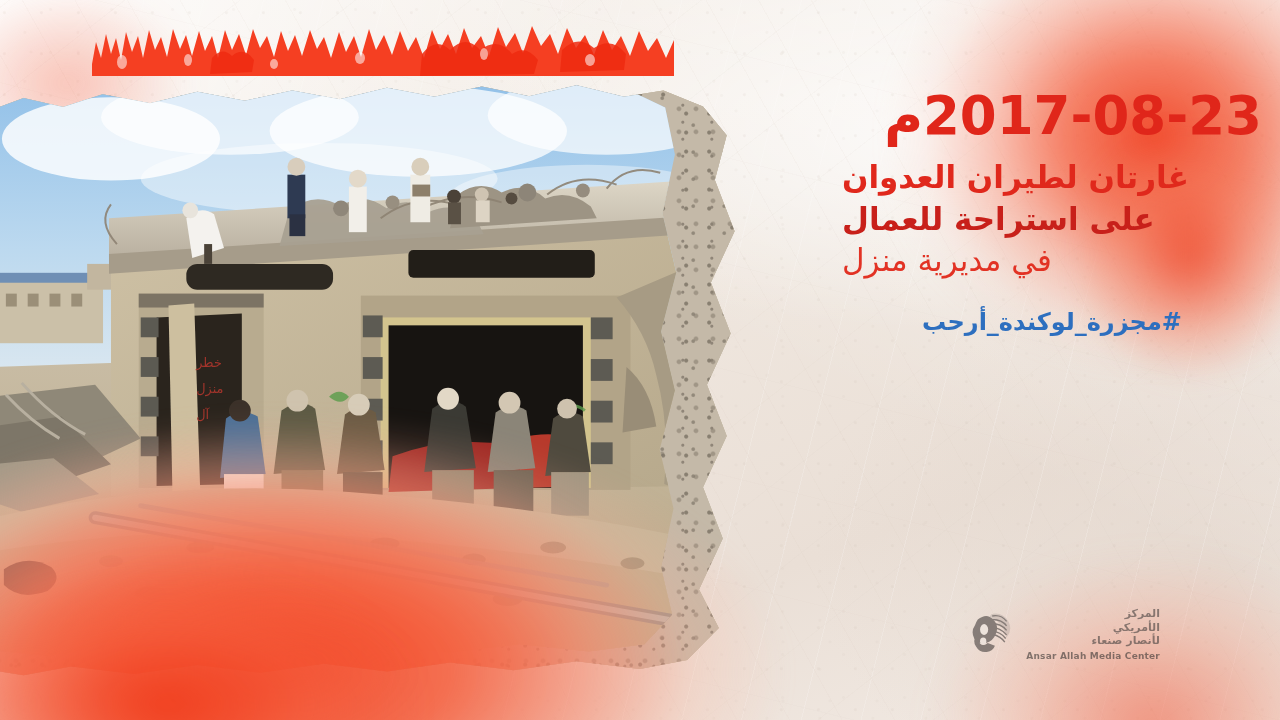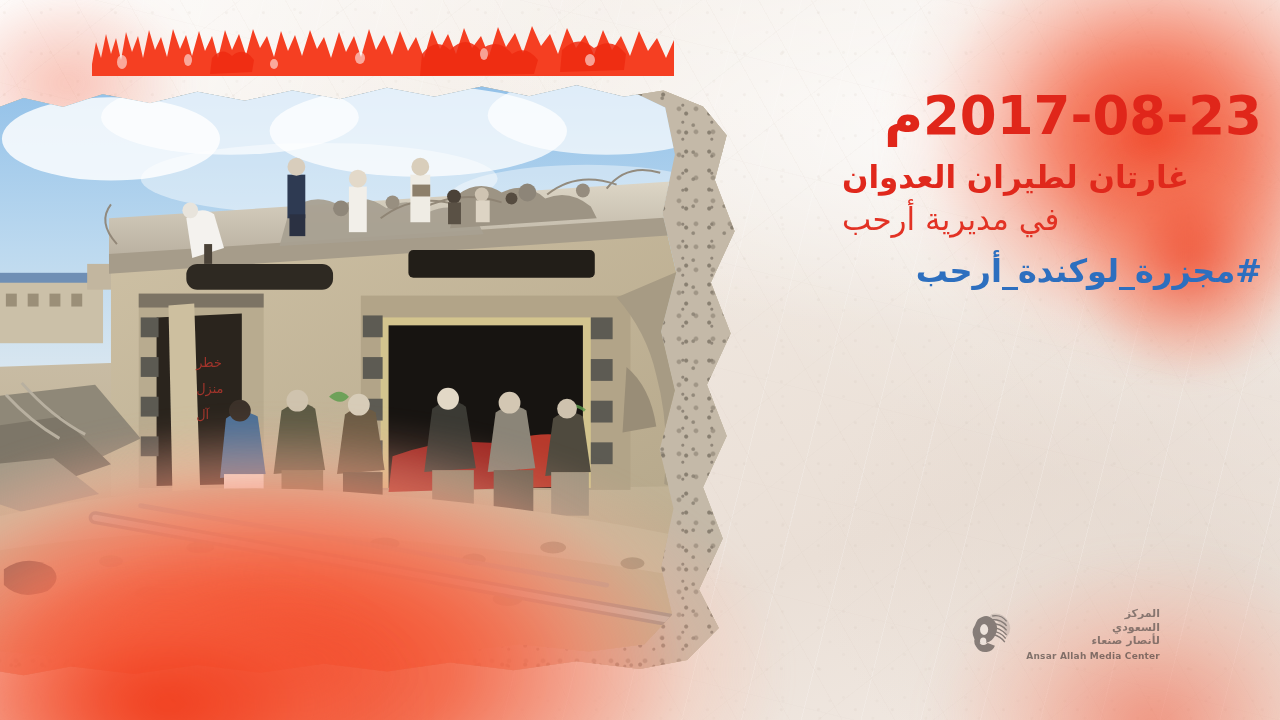"على استراحة للعمال" div.body-line { html: none -> <div>على استراحة للعمال</div> }
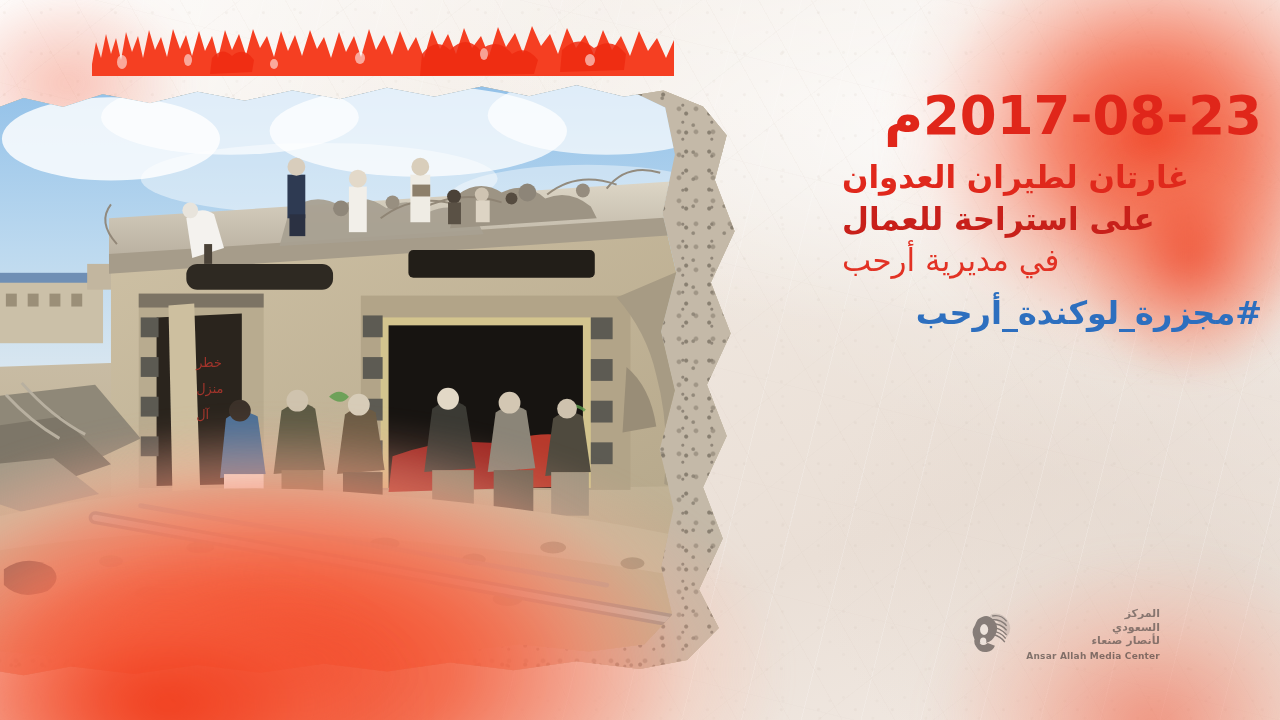"في مديرية أرحب" div.body-line { text: أرحب -> منزل }
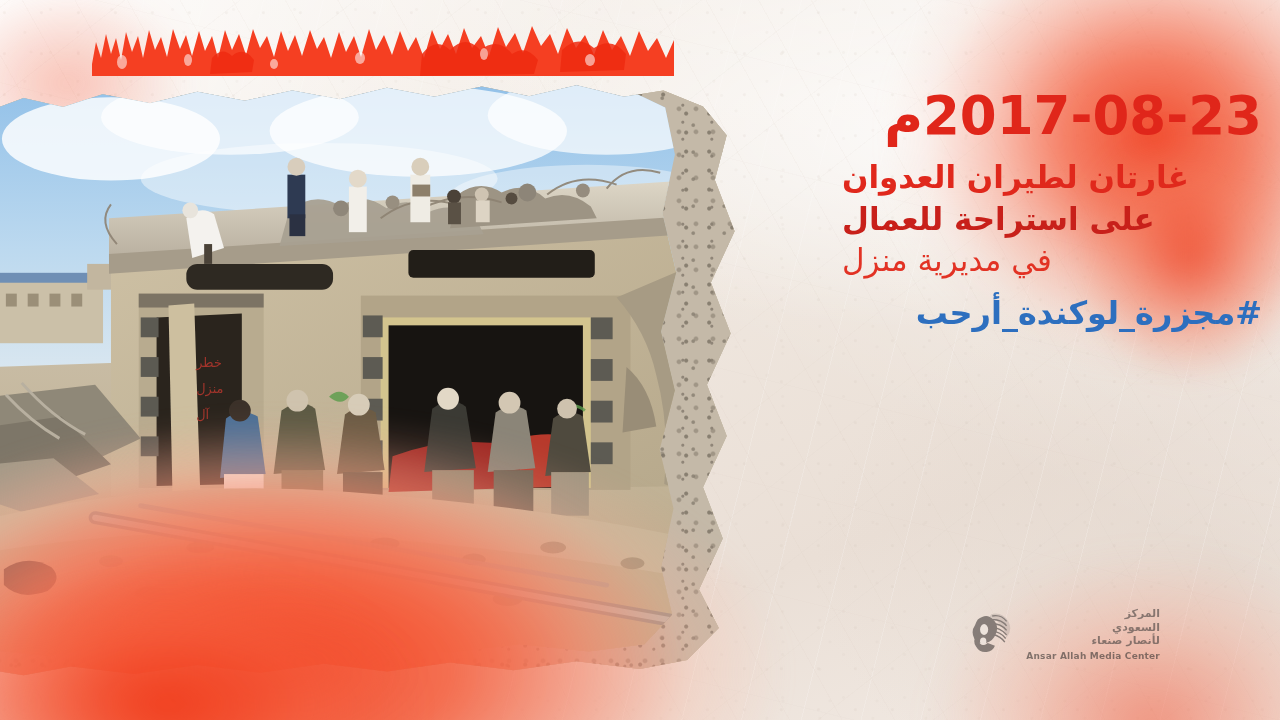"#مجزرة_لوكندة_أرحب" .hashtag { font-size: 32px -> 24px; margin-top: 12px -> 26px; text-align: right -> center }
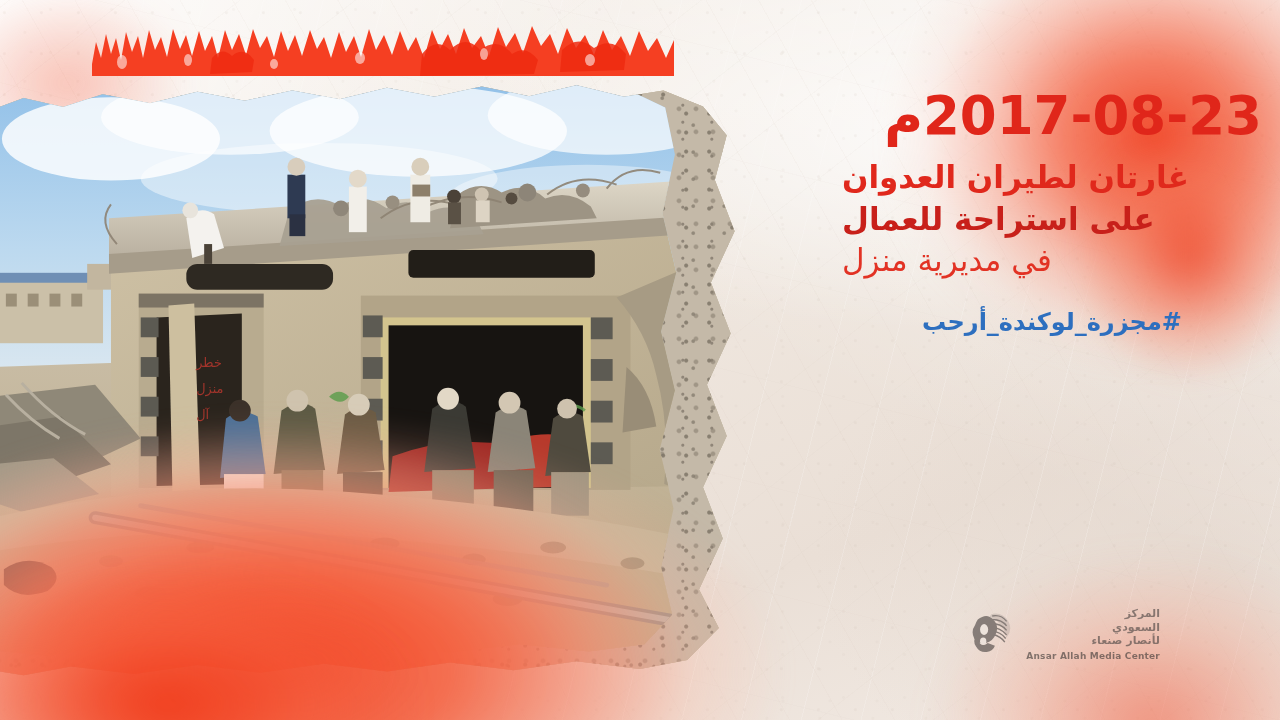"السعودي" div.logo-ar { text: السعودي -> الأمريكي }
